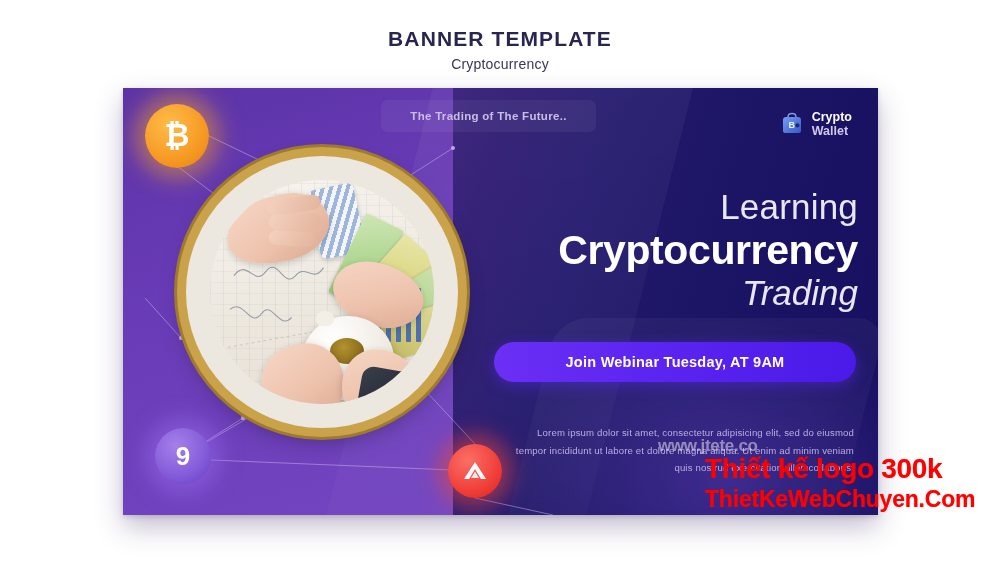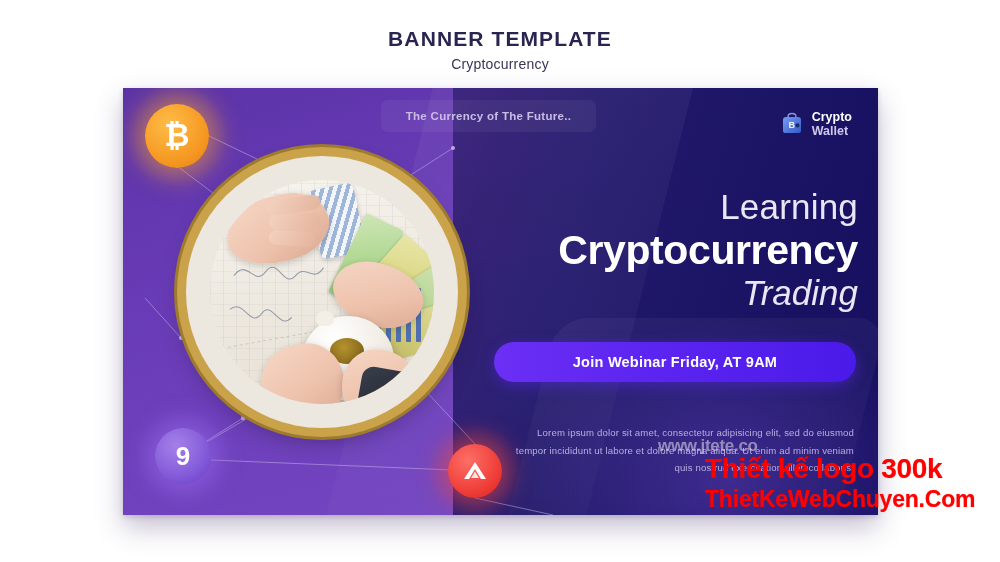"The Currency of The Future.." span { text: Currency -> Trading }
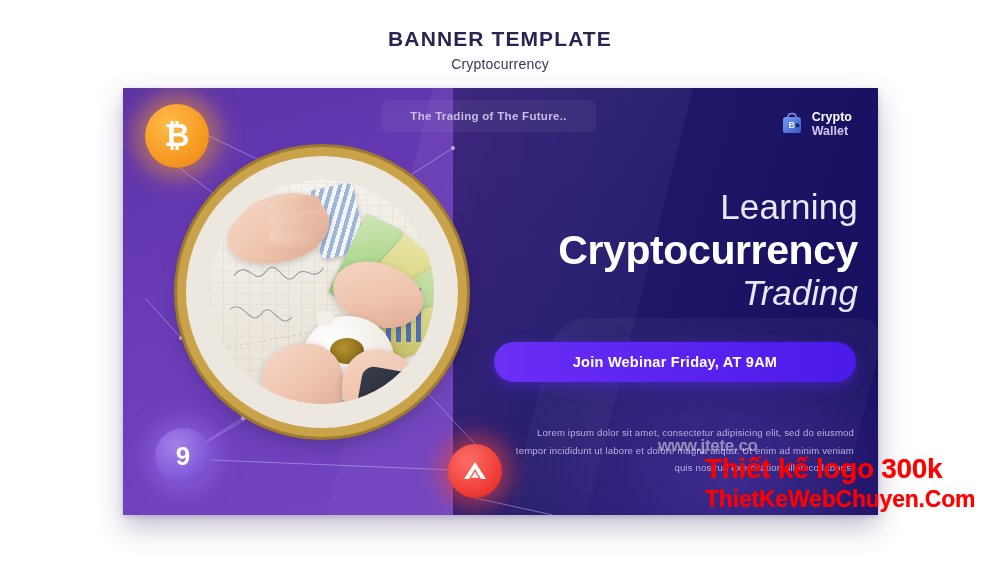"Join Webinar Friday, AT 9AM" button { text: Friday -> Tuesday }
